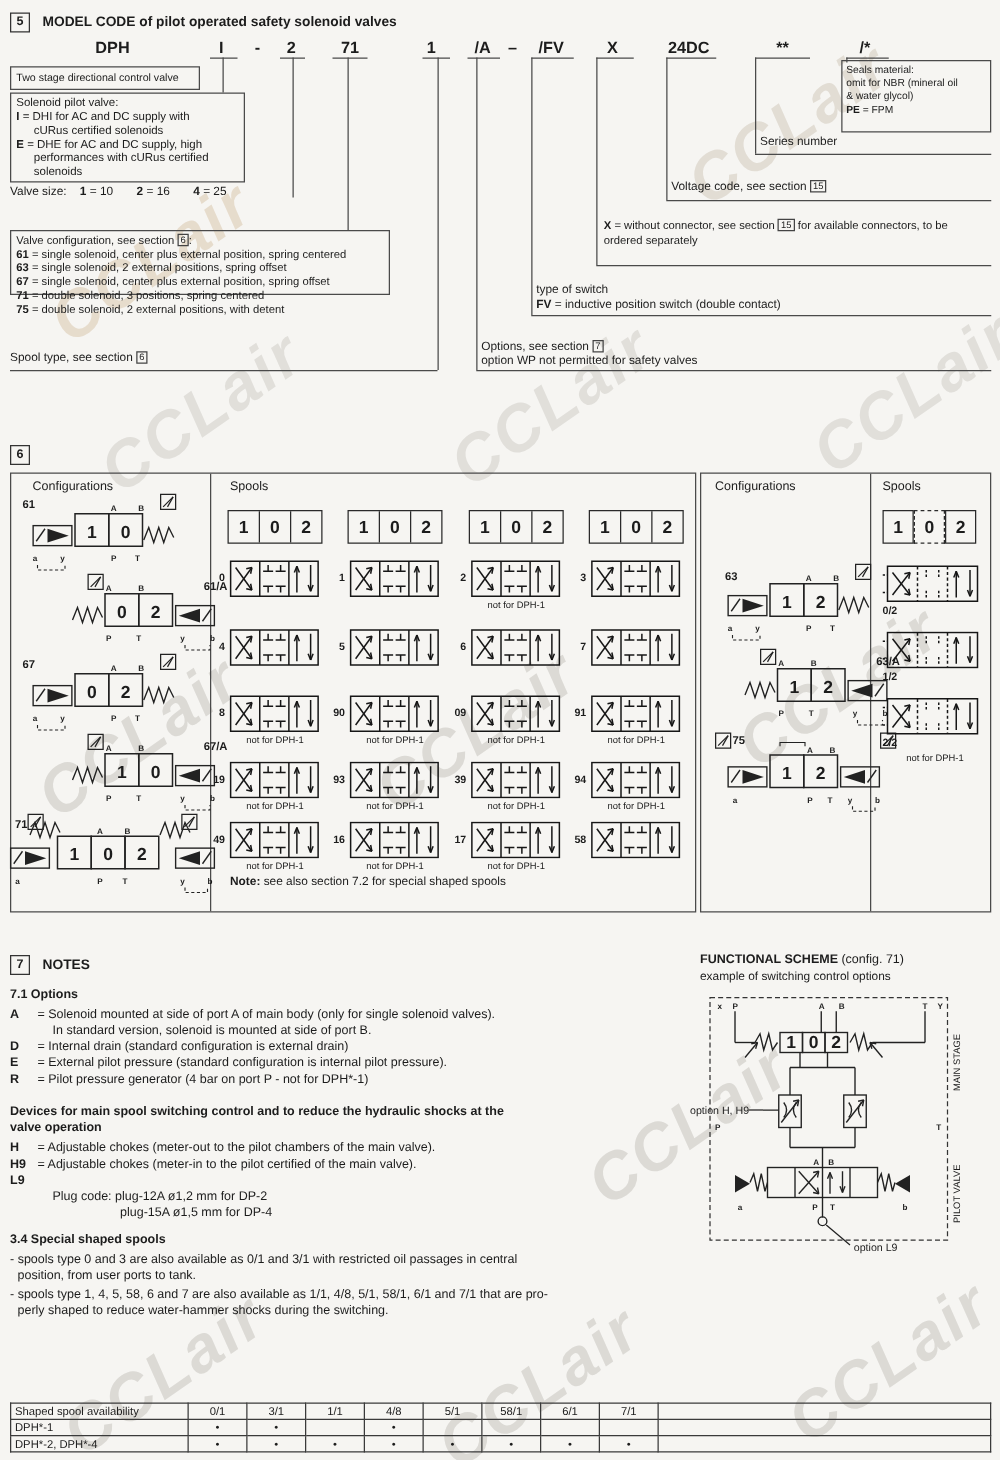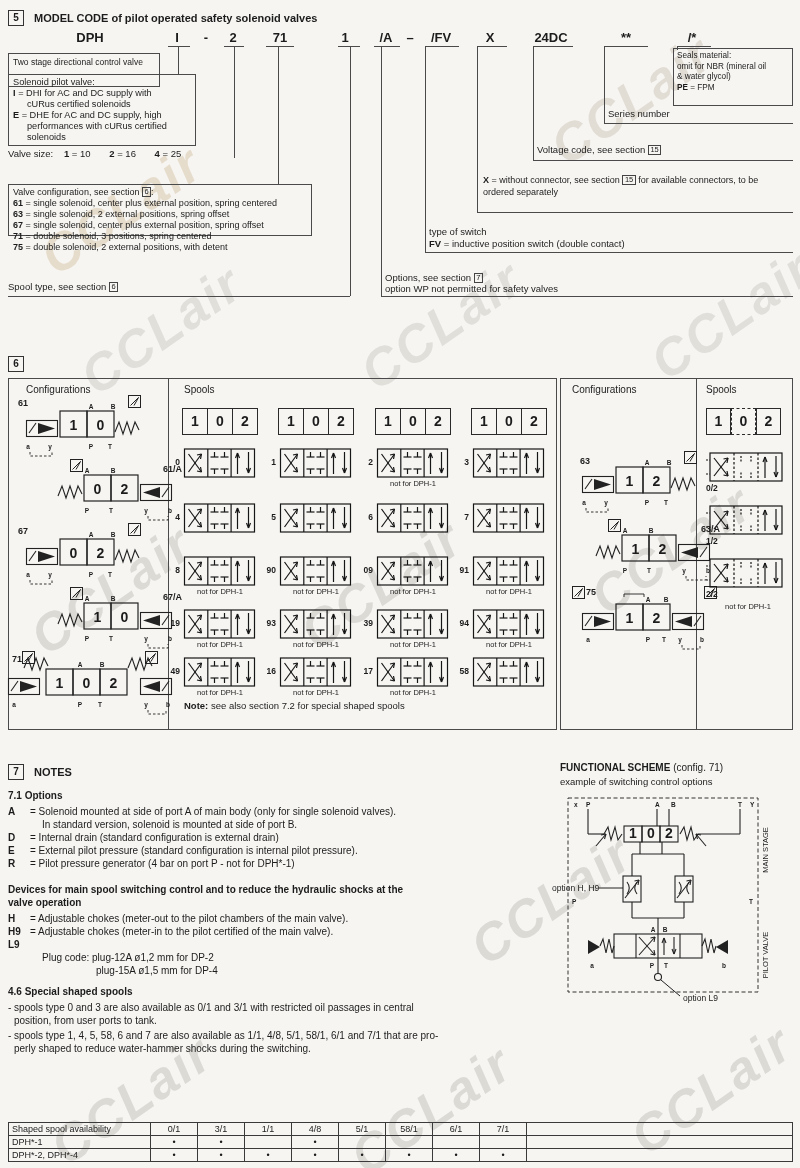"Two stage directional control valve" div.box { height: 34px -> 19px }
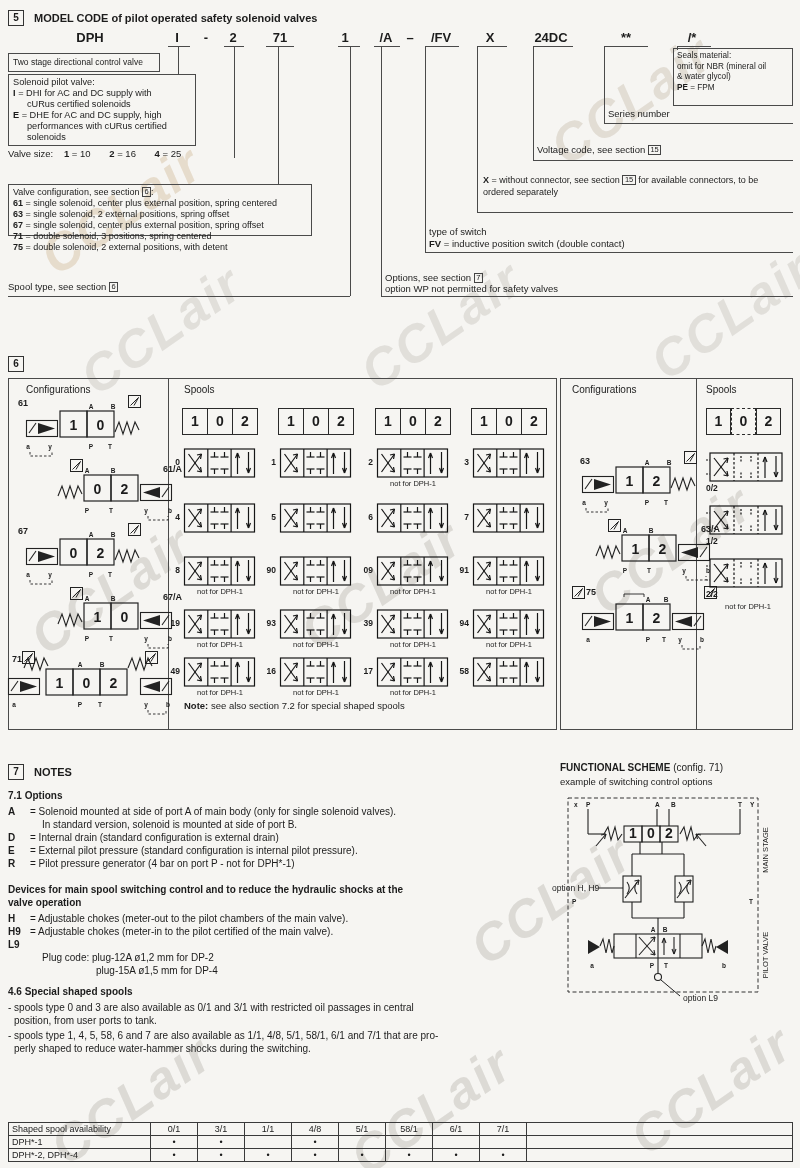"4.6 Special shaped spools" div.abs { text: 4.6 -> 3.4 }
